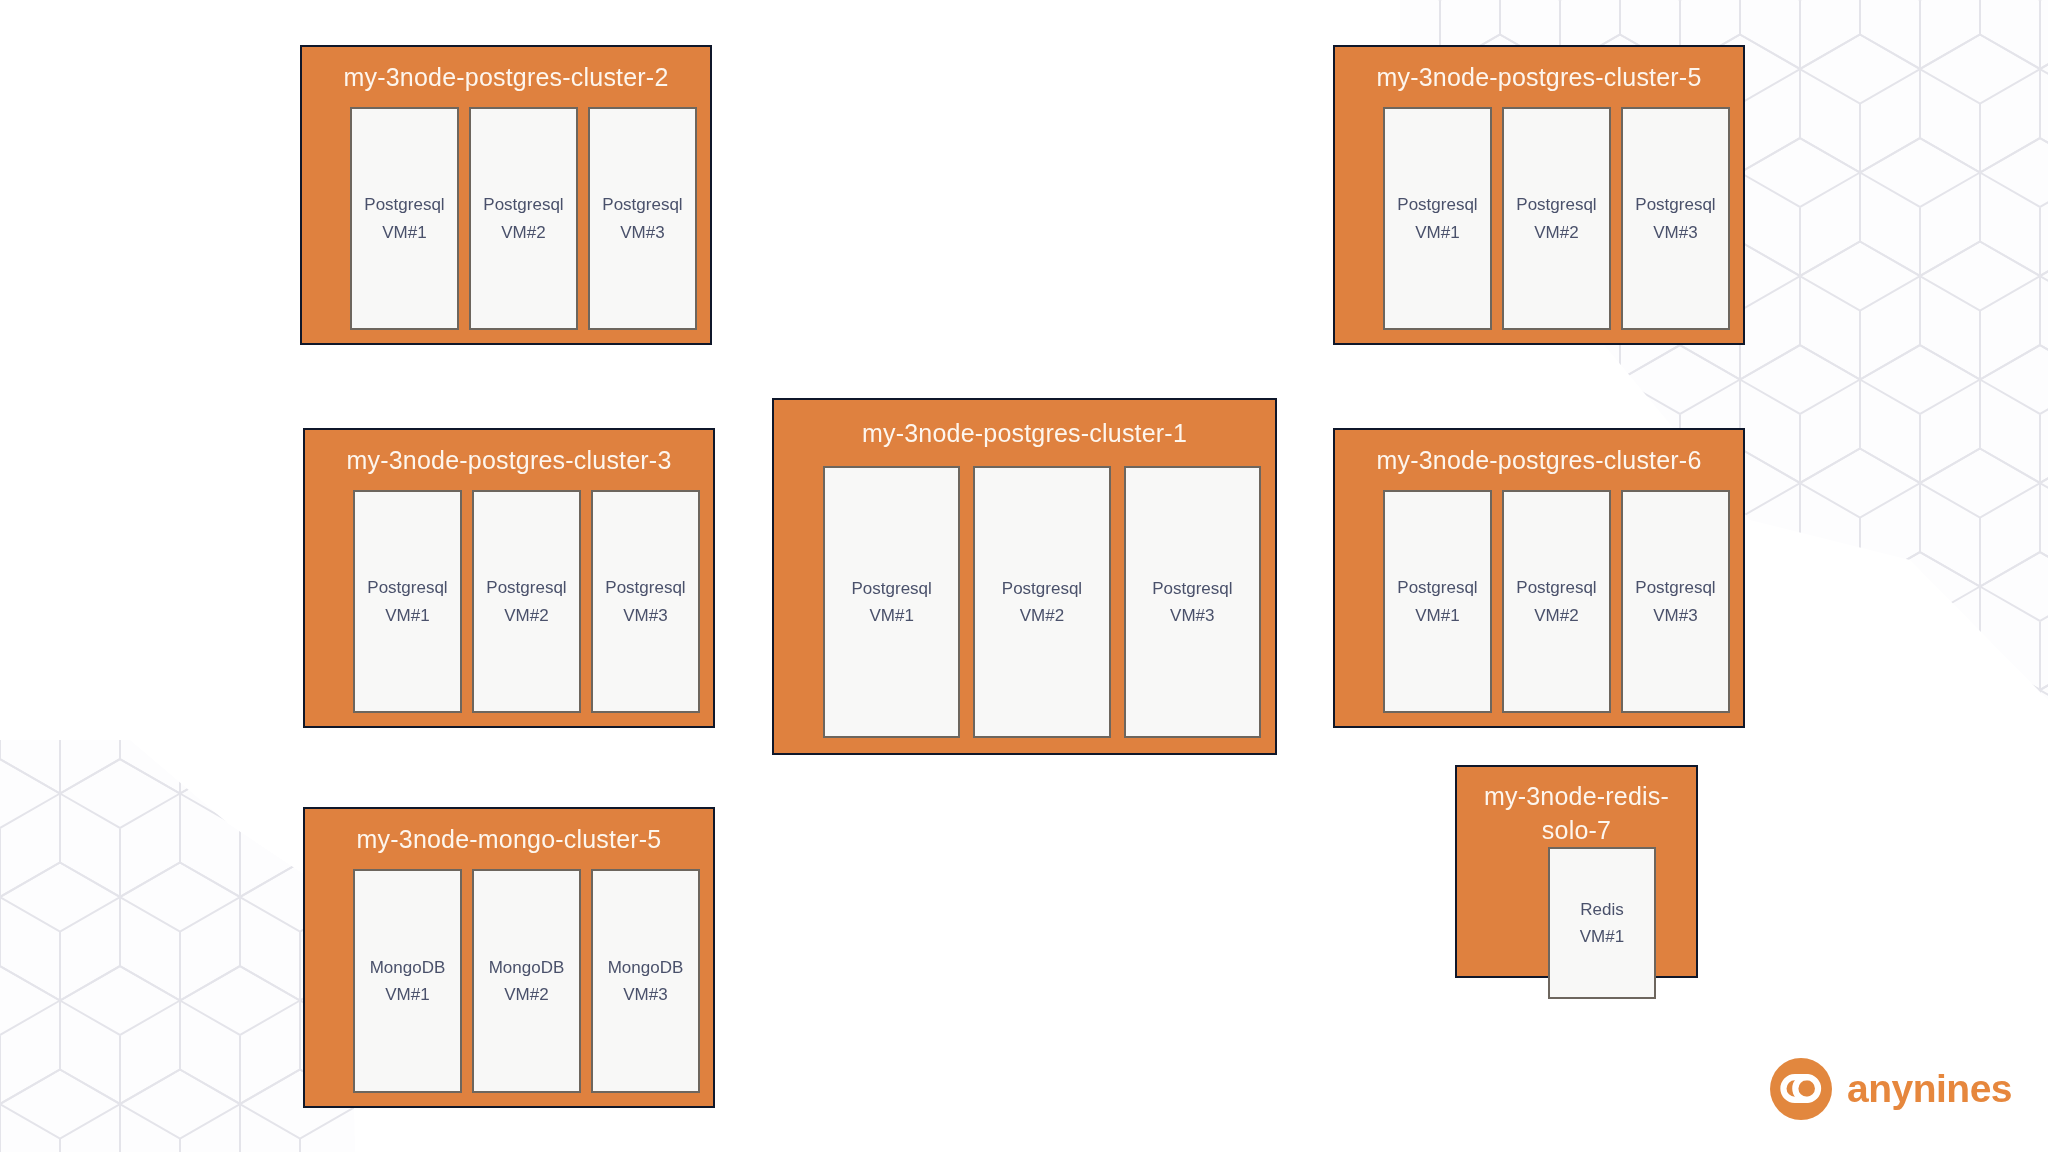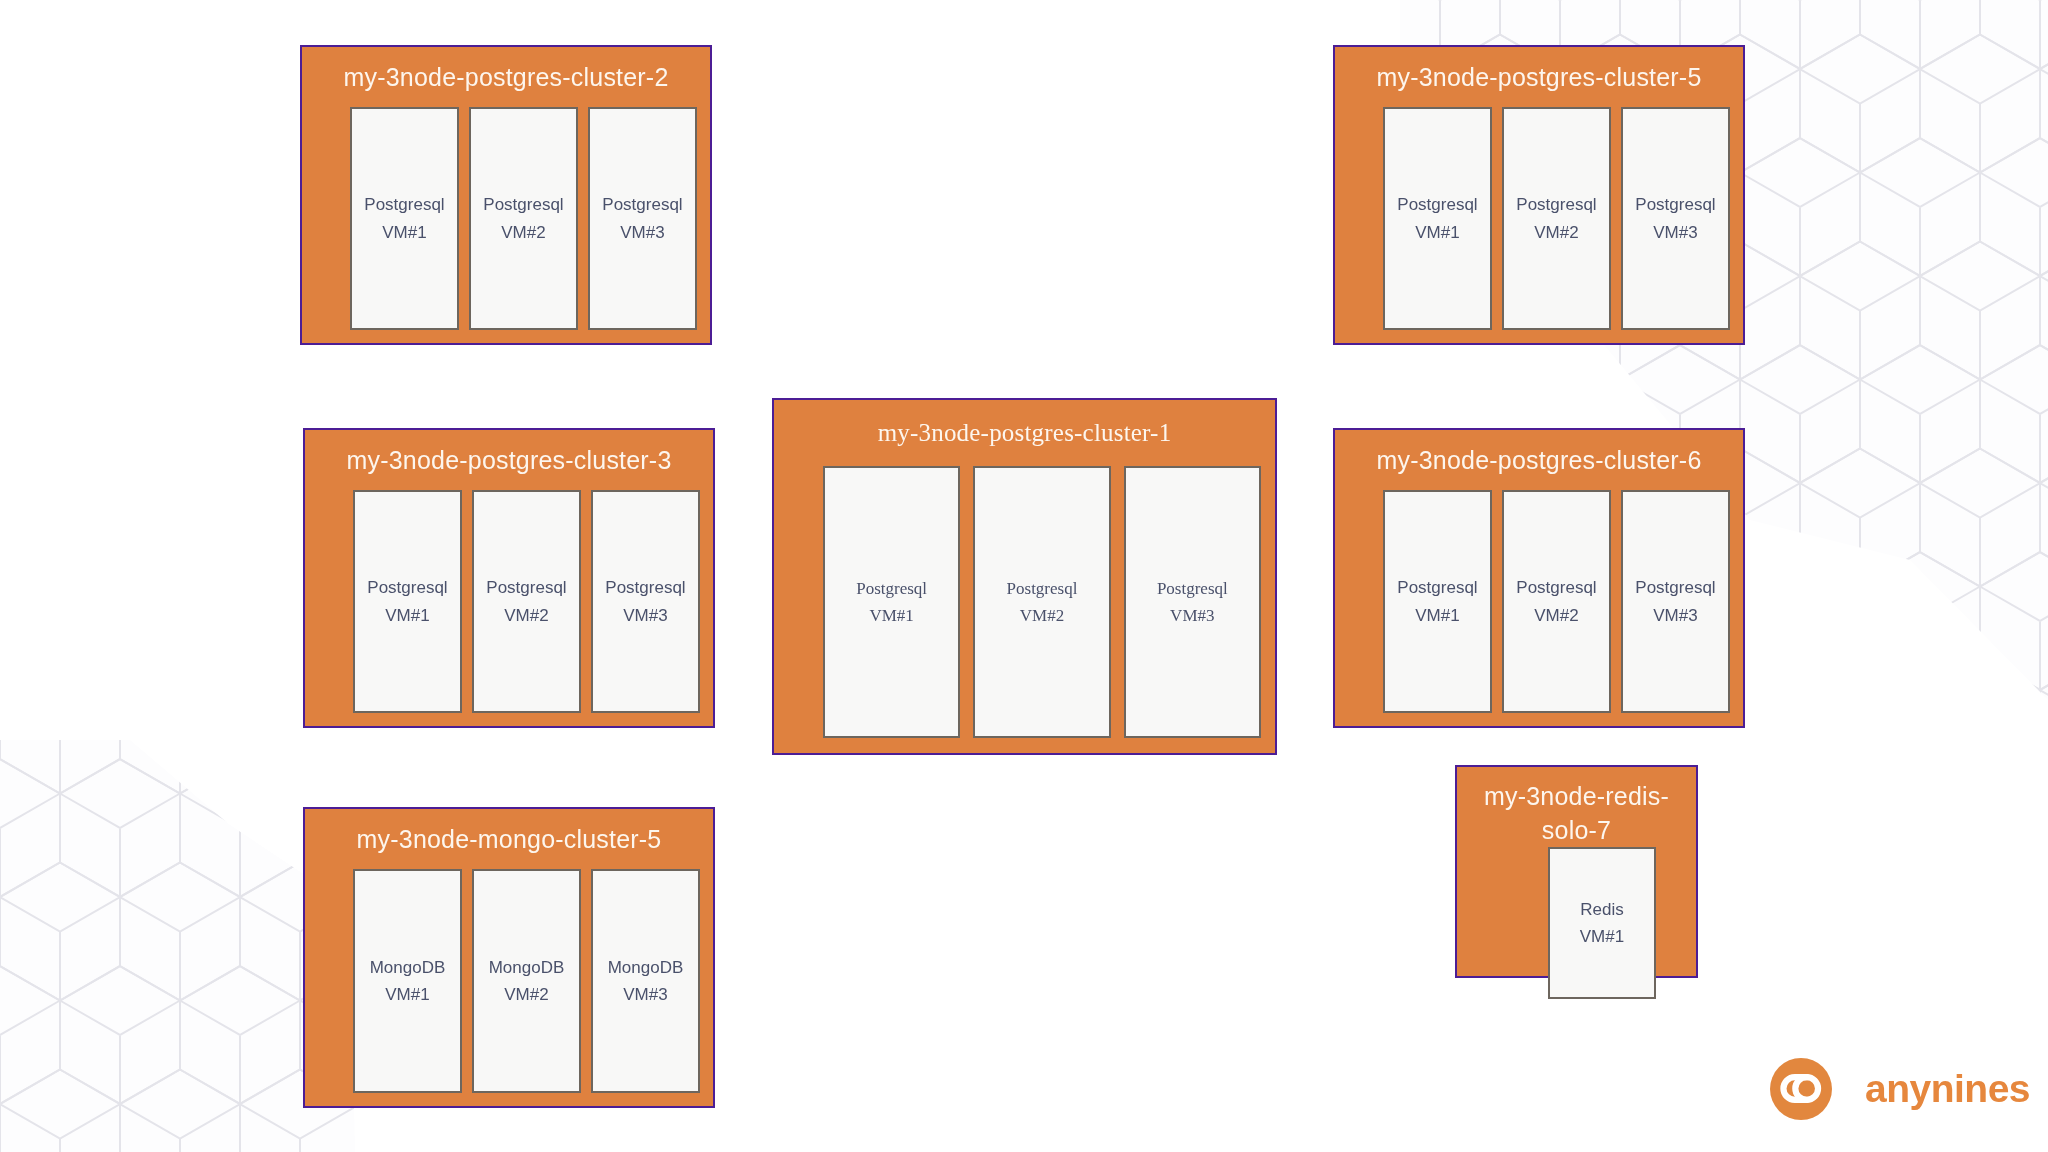"my-3node-postgres-cluster-2" .cluster { border: 2px solid #4c1d95 -> 2px solid #0f172a }
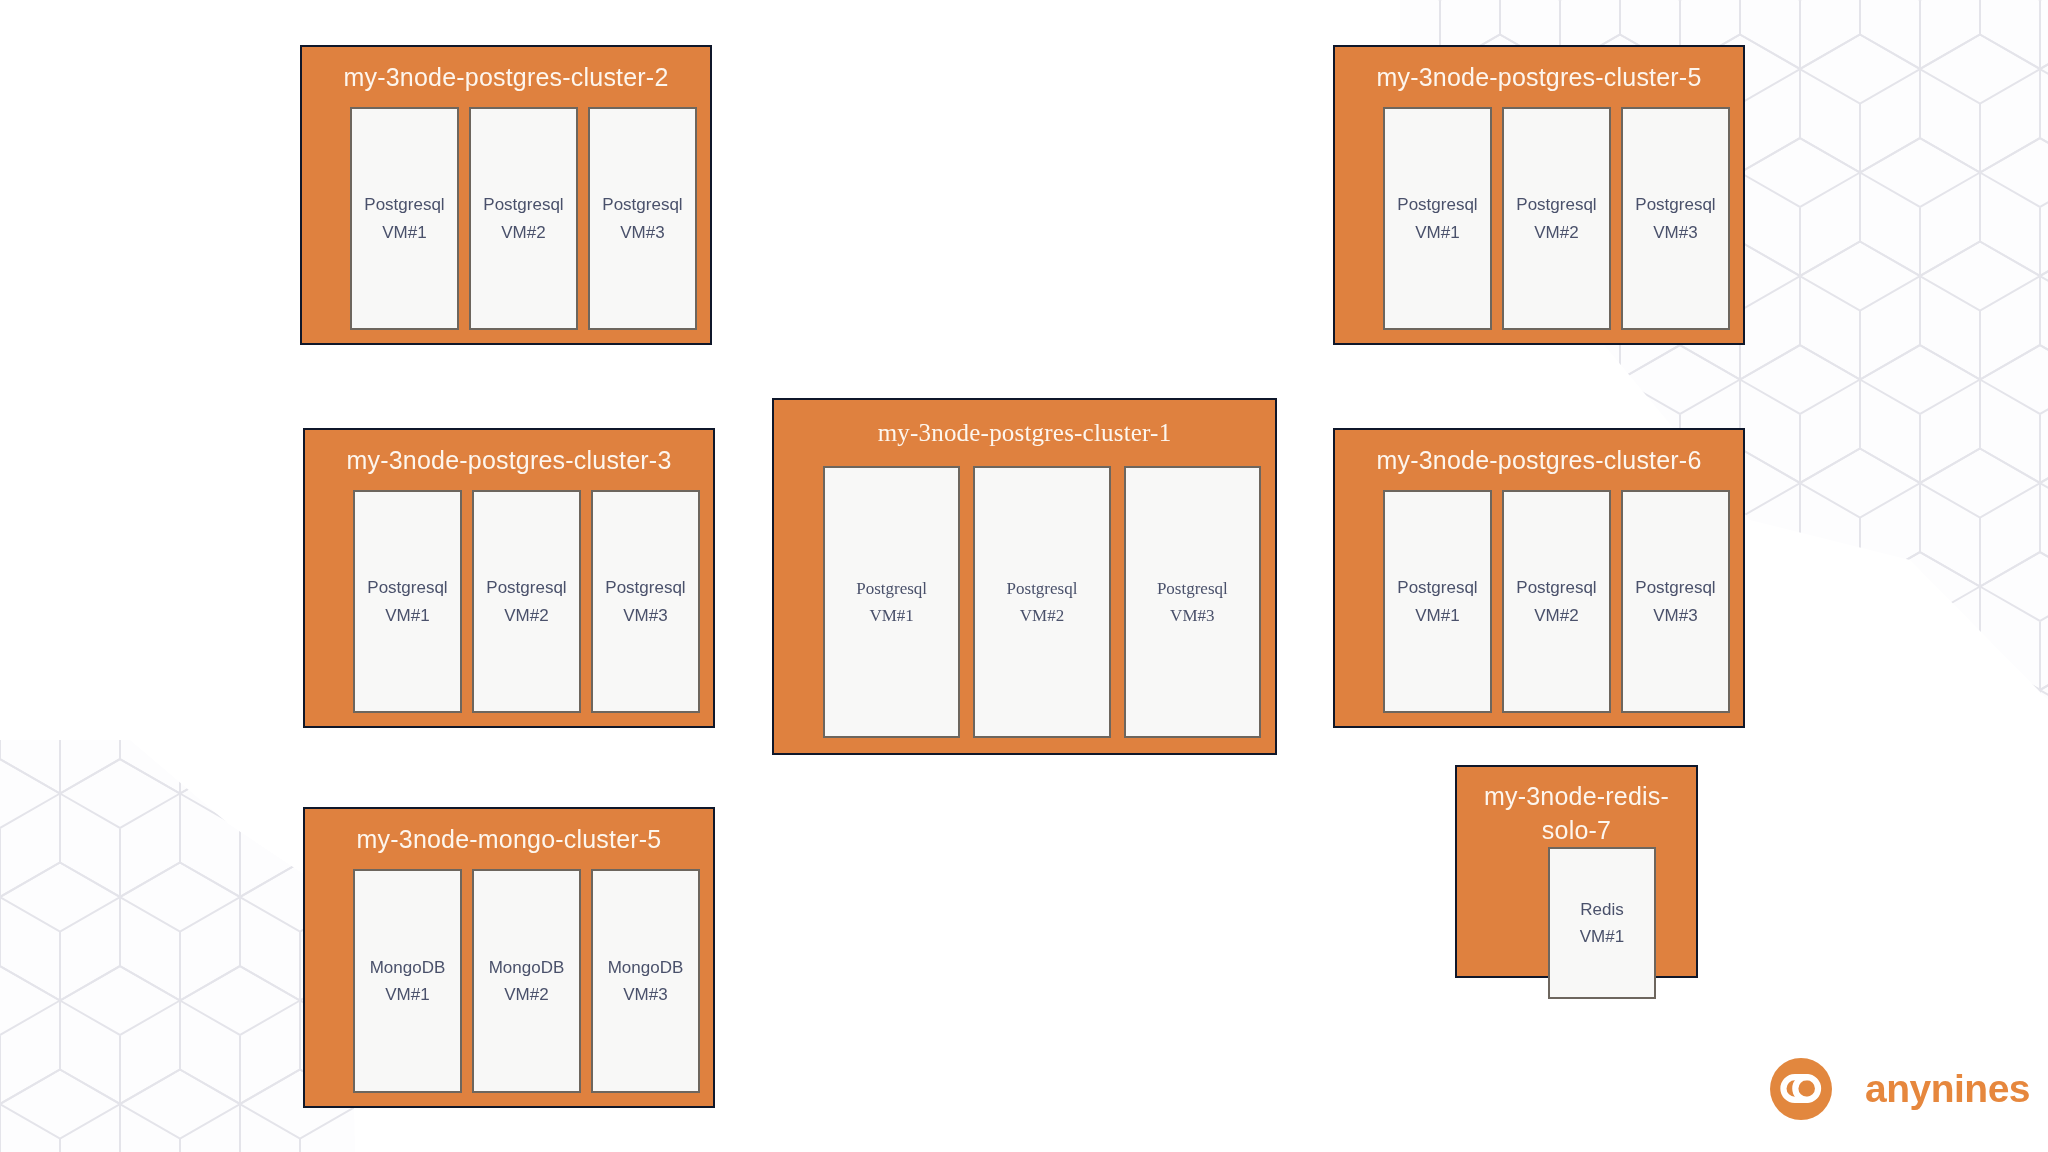"my-3node-postgres-cluster-1" div.cluster { font-family: Liberation Serif, serif -> none }
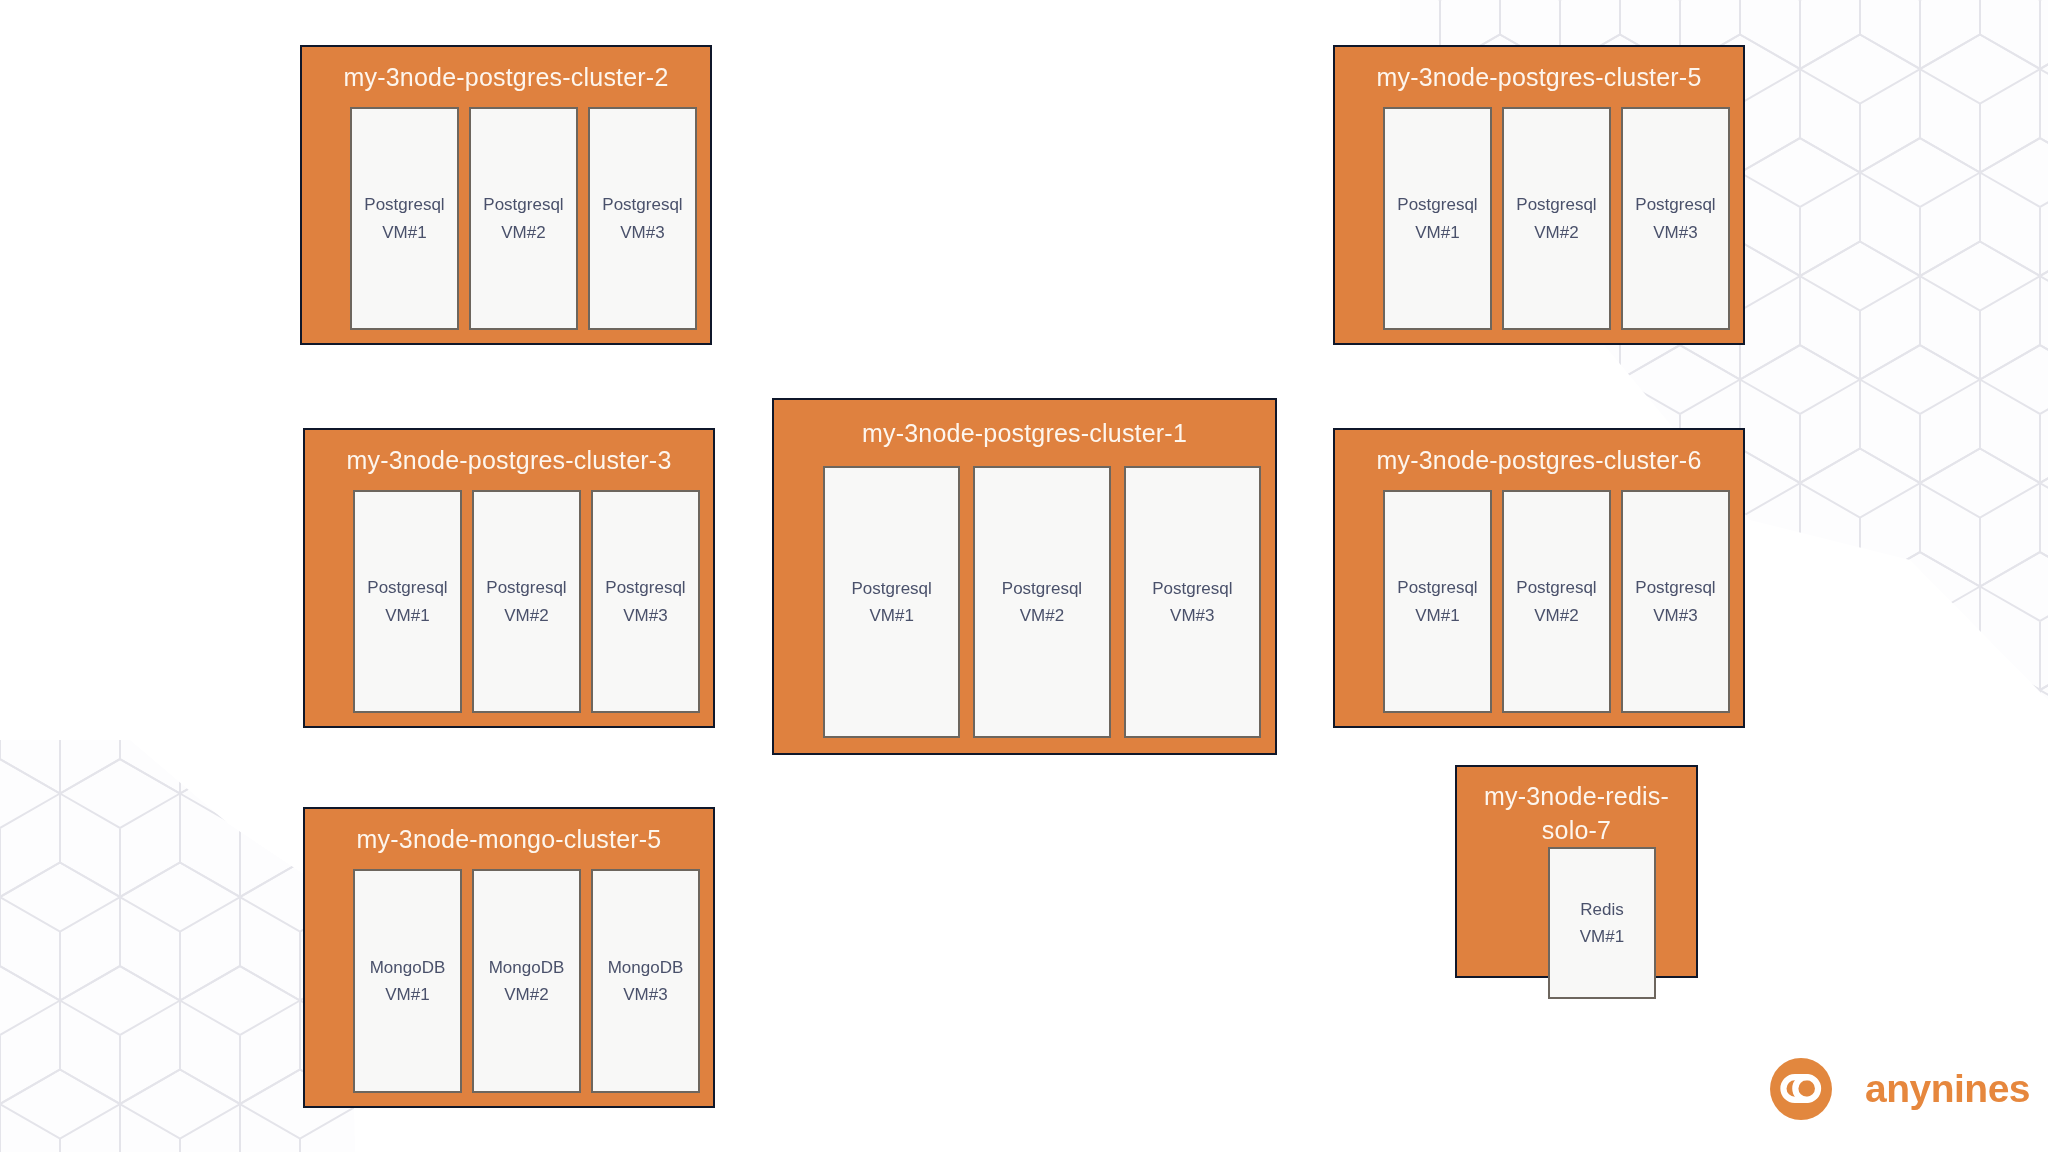"anynines" .logo { gap: 33px -> 15px }
